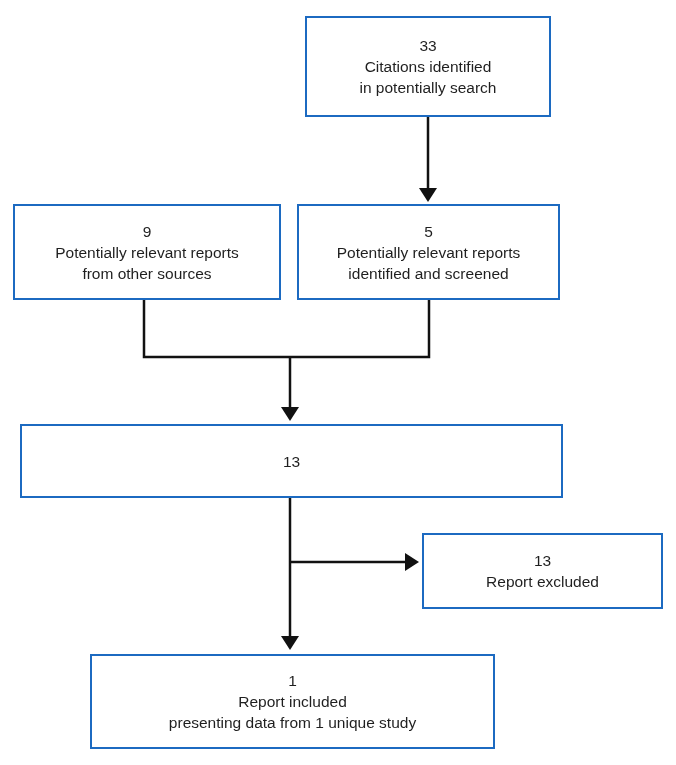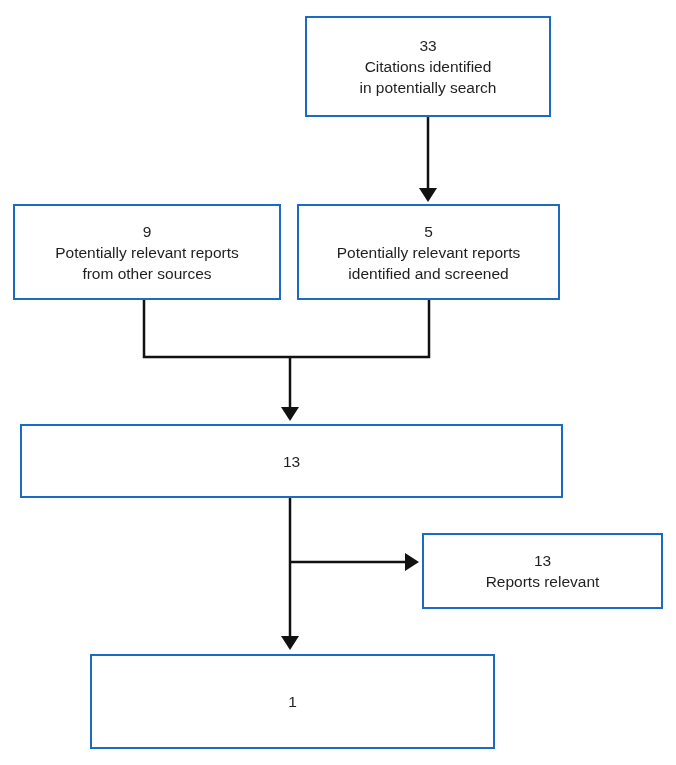"Reports relevant" div.label { text: Reports relevant -> Report excluded }
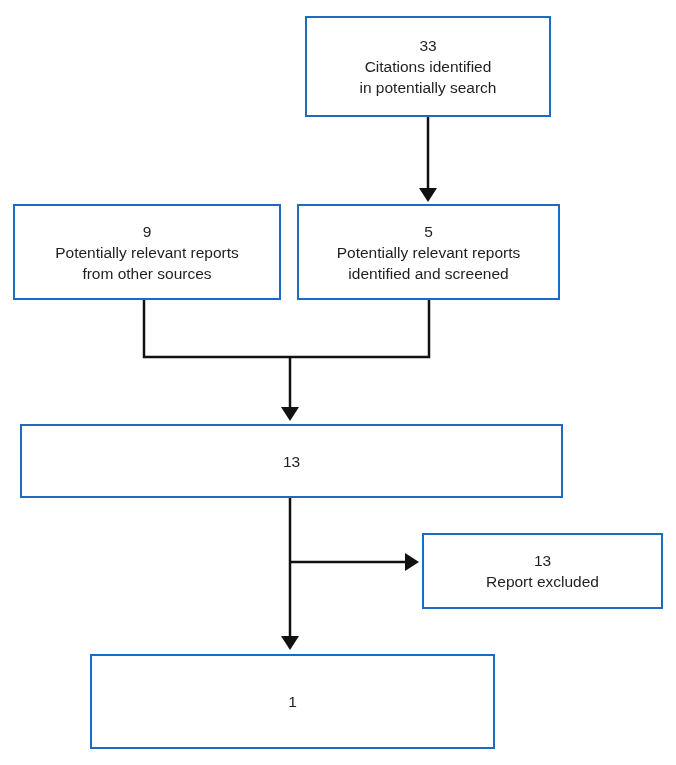"Report included" div.label { html: none -> <div>Report included presenting data from 1 unique study</div> }
